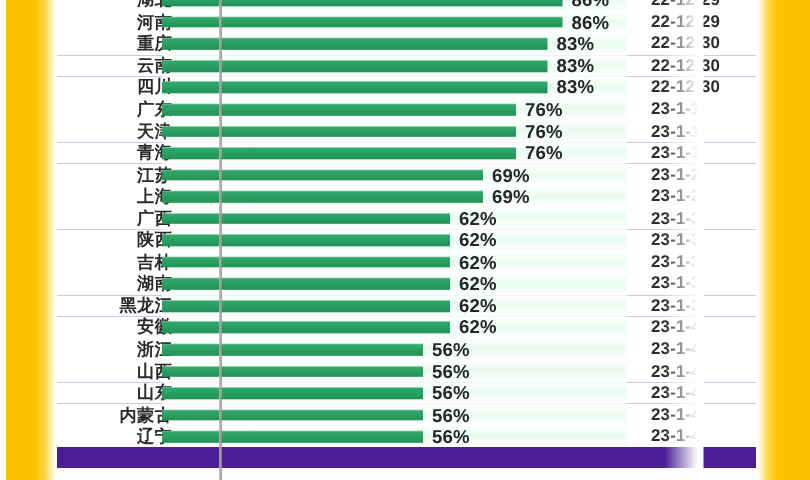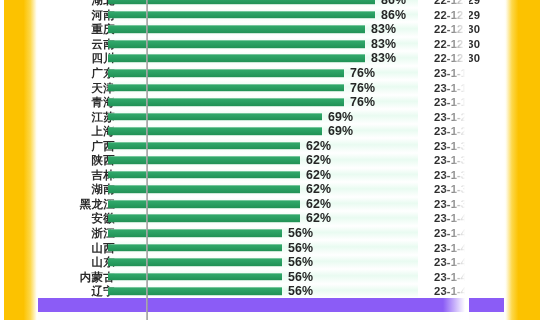"86%" #plate { background: #8b5cf6 -> #4c1d95 }
